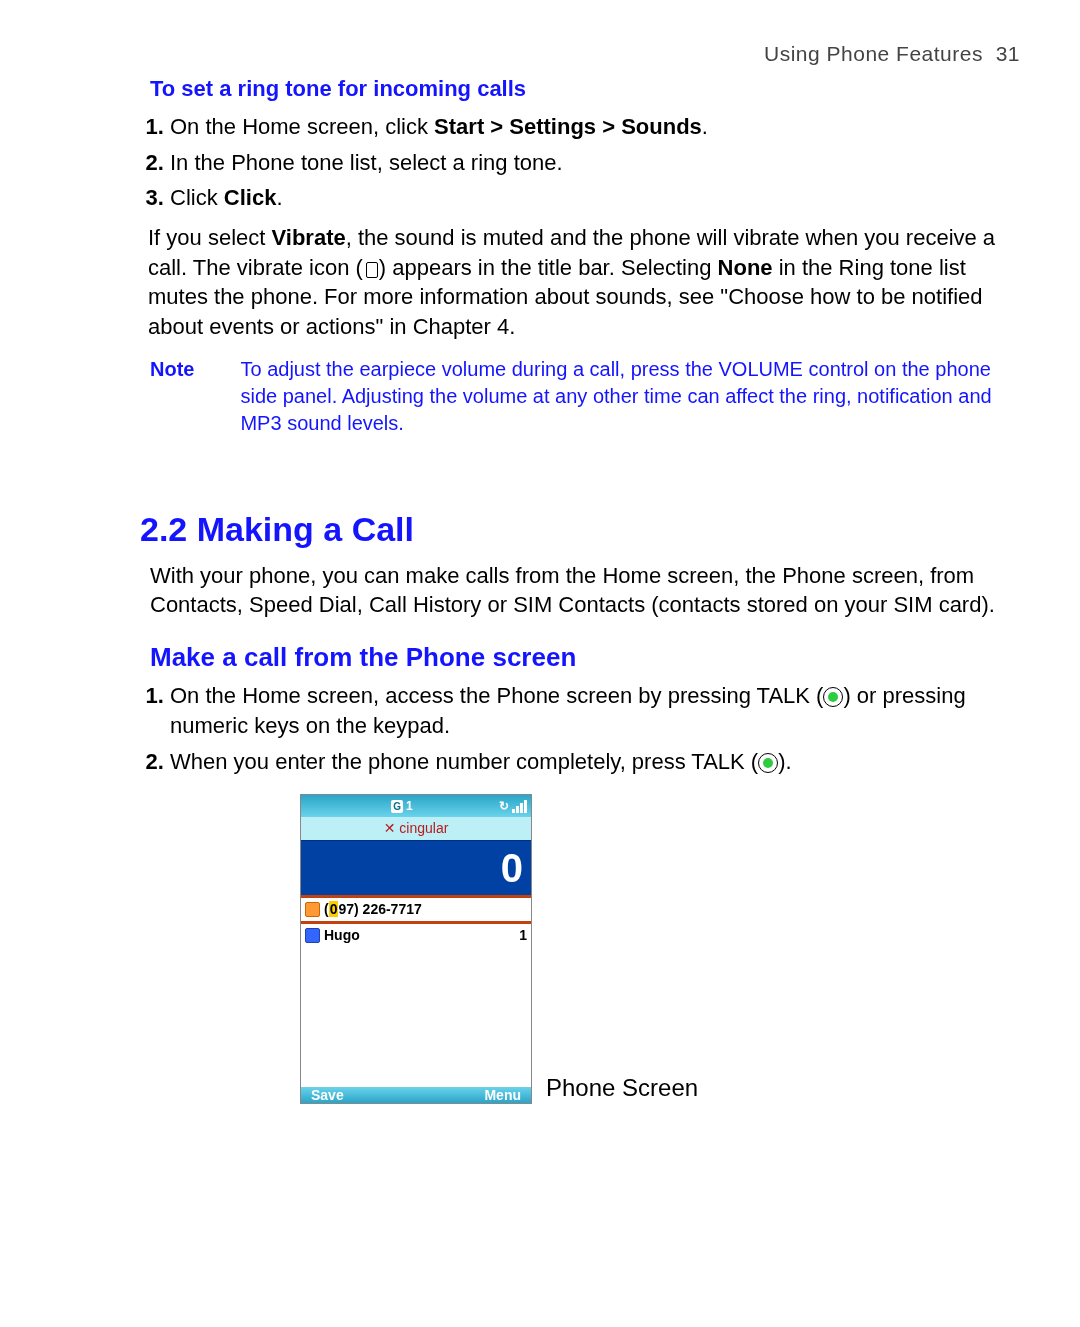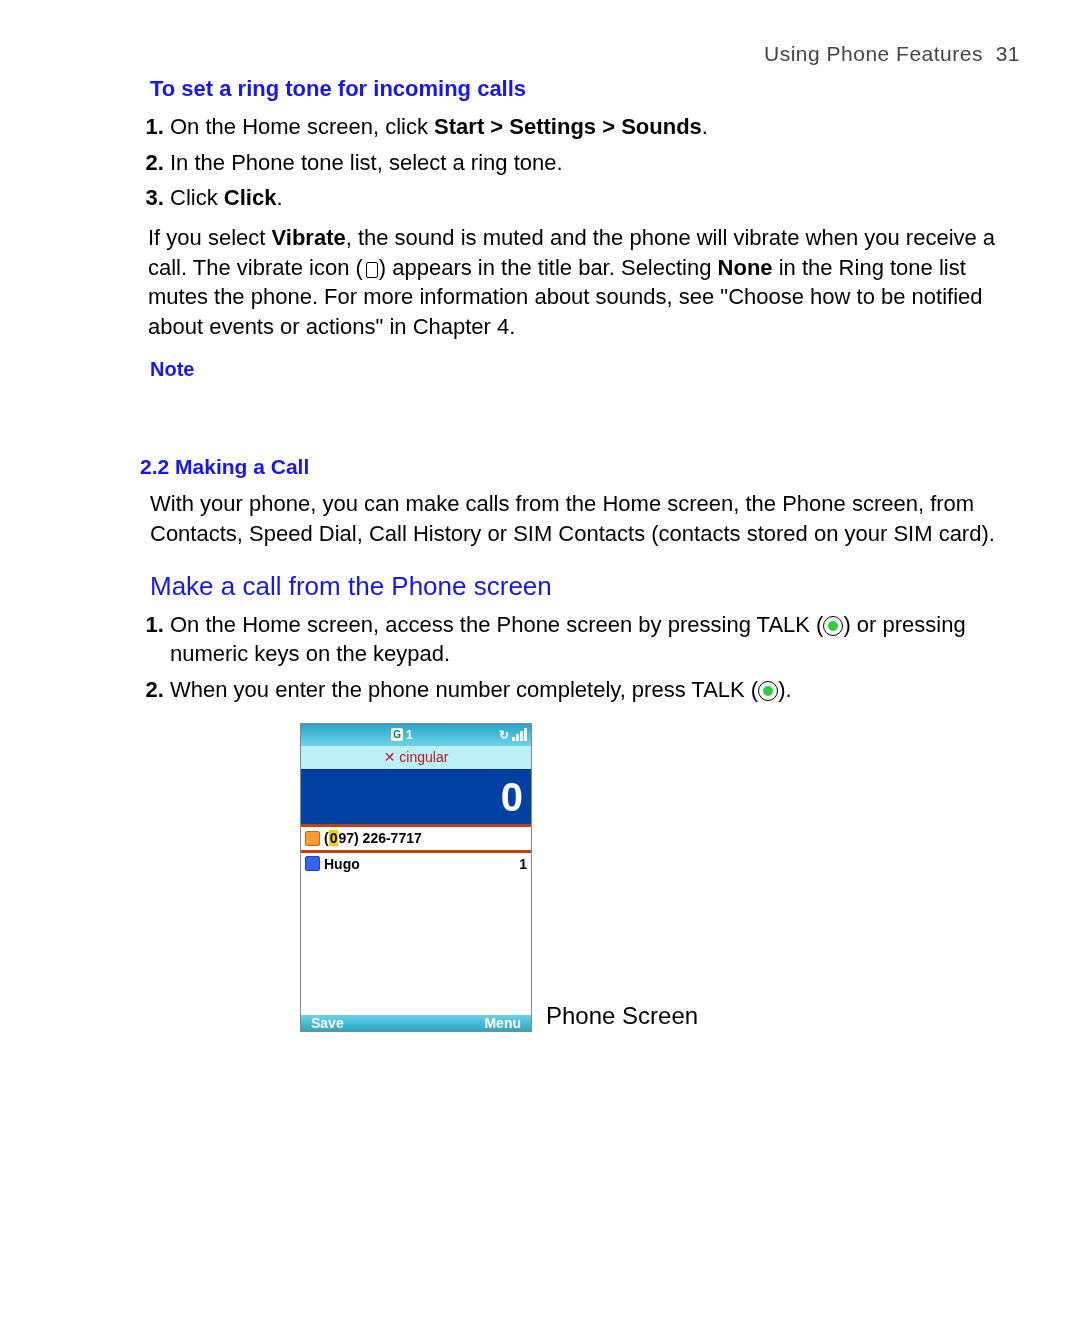"To adjust the earpiece volume" div.note-body { html: none -> <div>To adjust the earpiece volume during a call, press the VOLUME control on the phone side panel. Adjusting the volume at any other time can affect the ring, notification and MP3 sound levels.</div> }
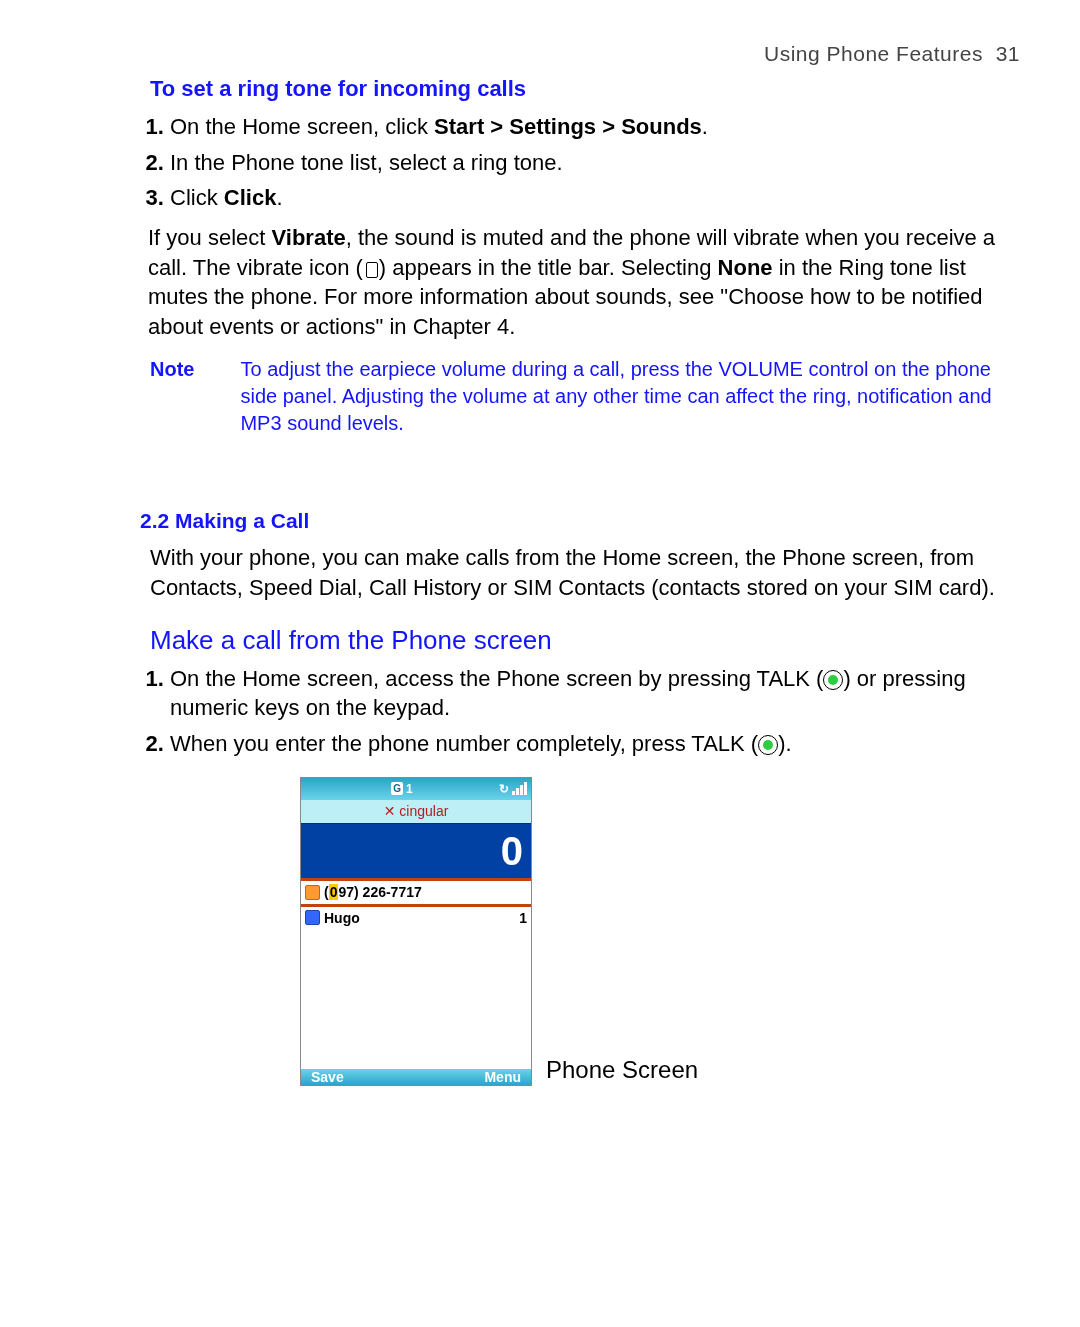"2.2 Making a Call" .section-num { font-size: 21px -> 34px }
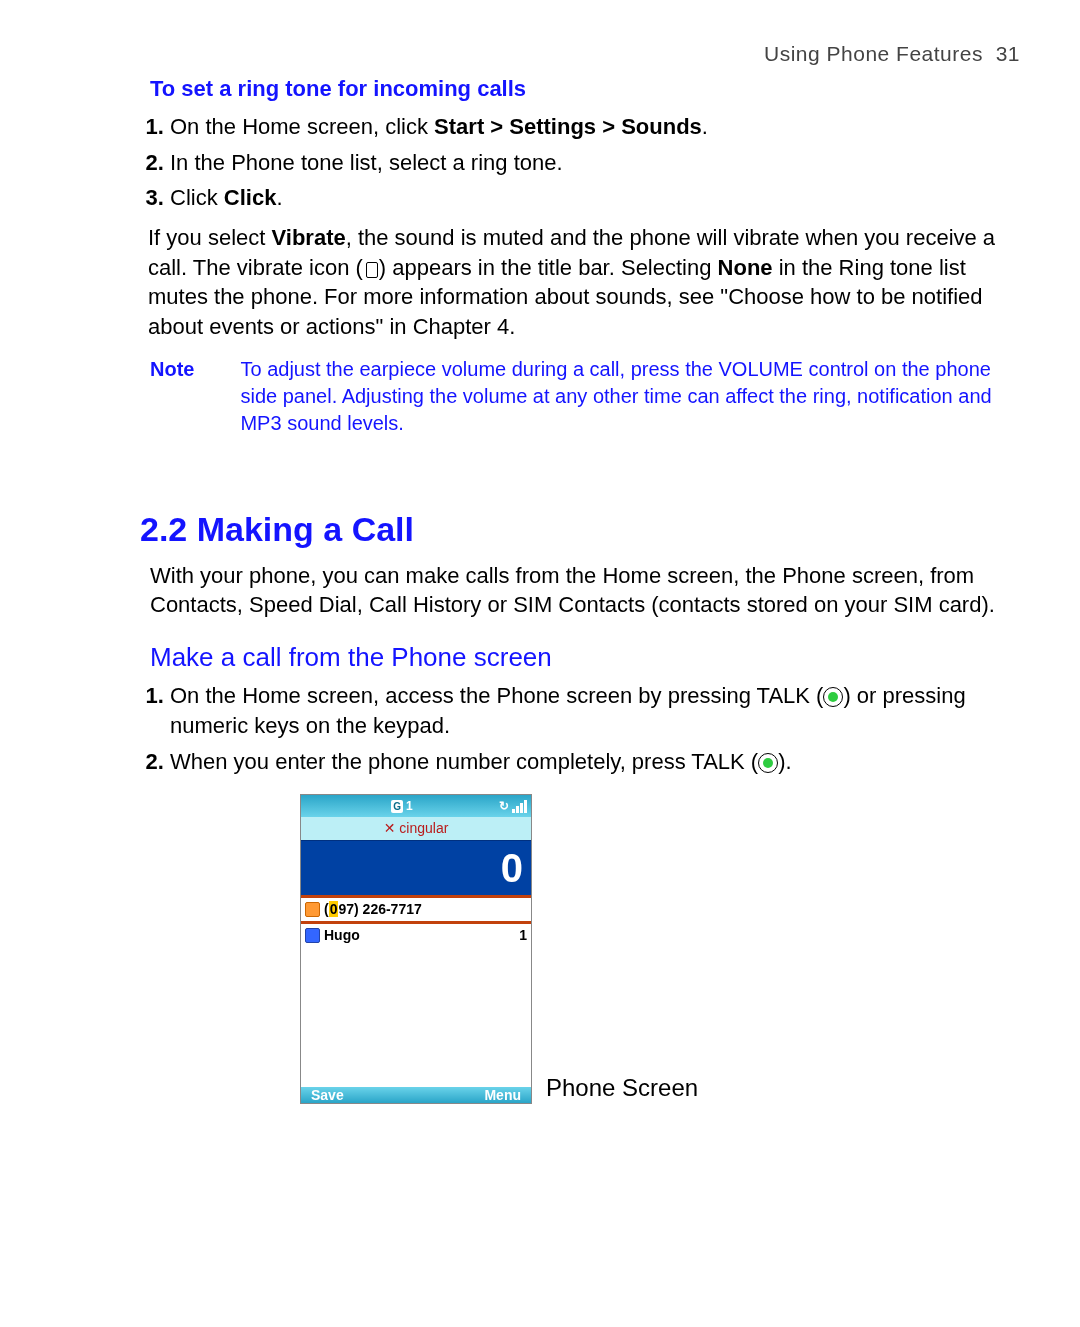"Make a call from the" .h2-blue { font-weight: normal -> bold }
